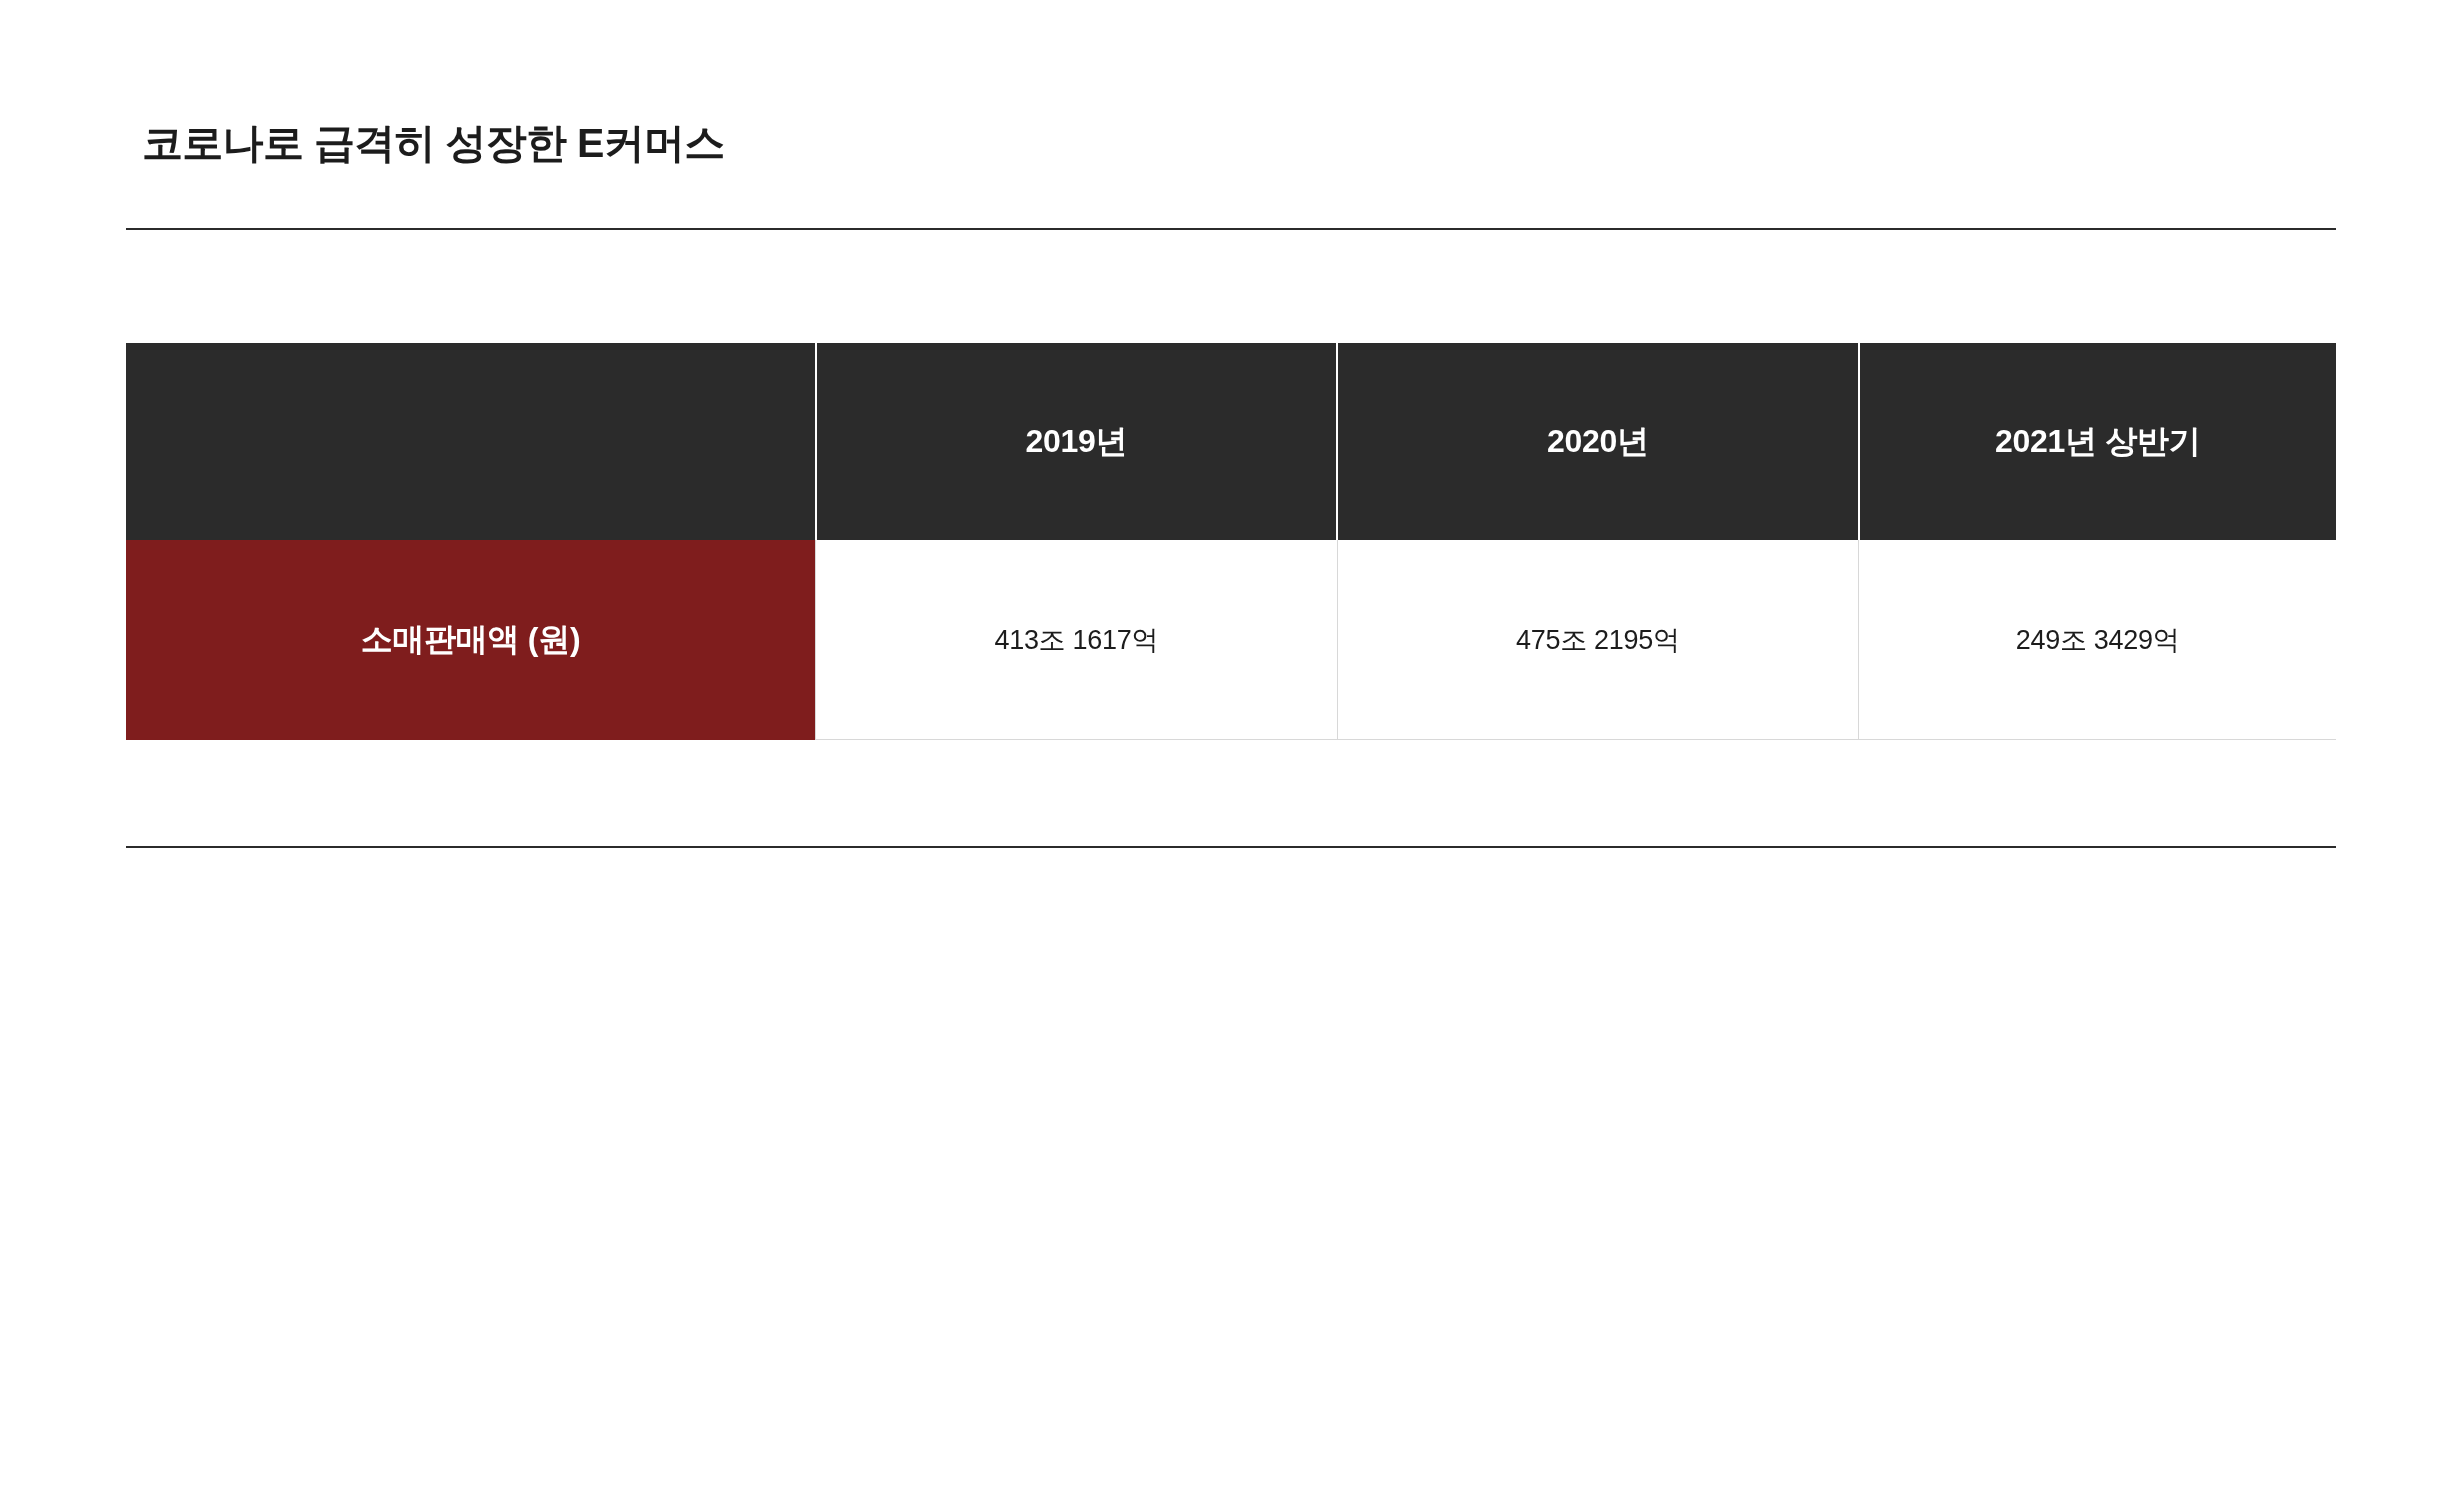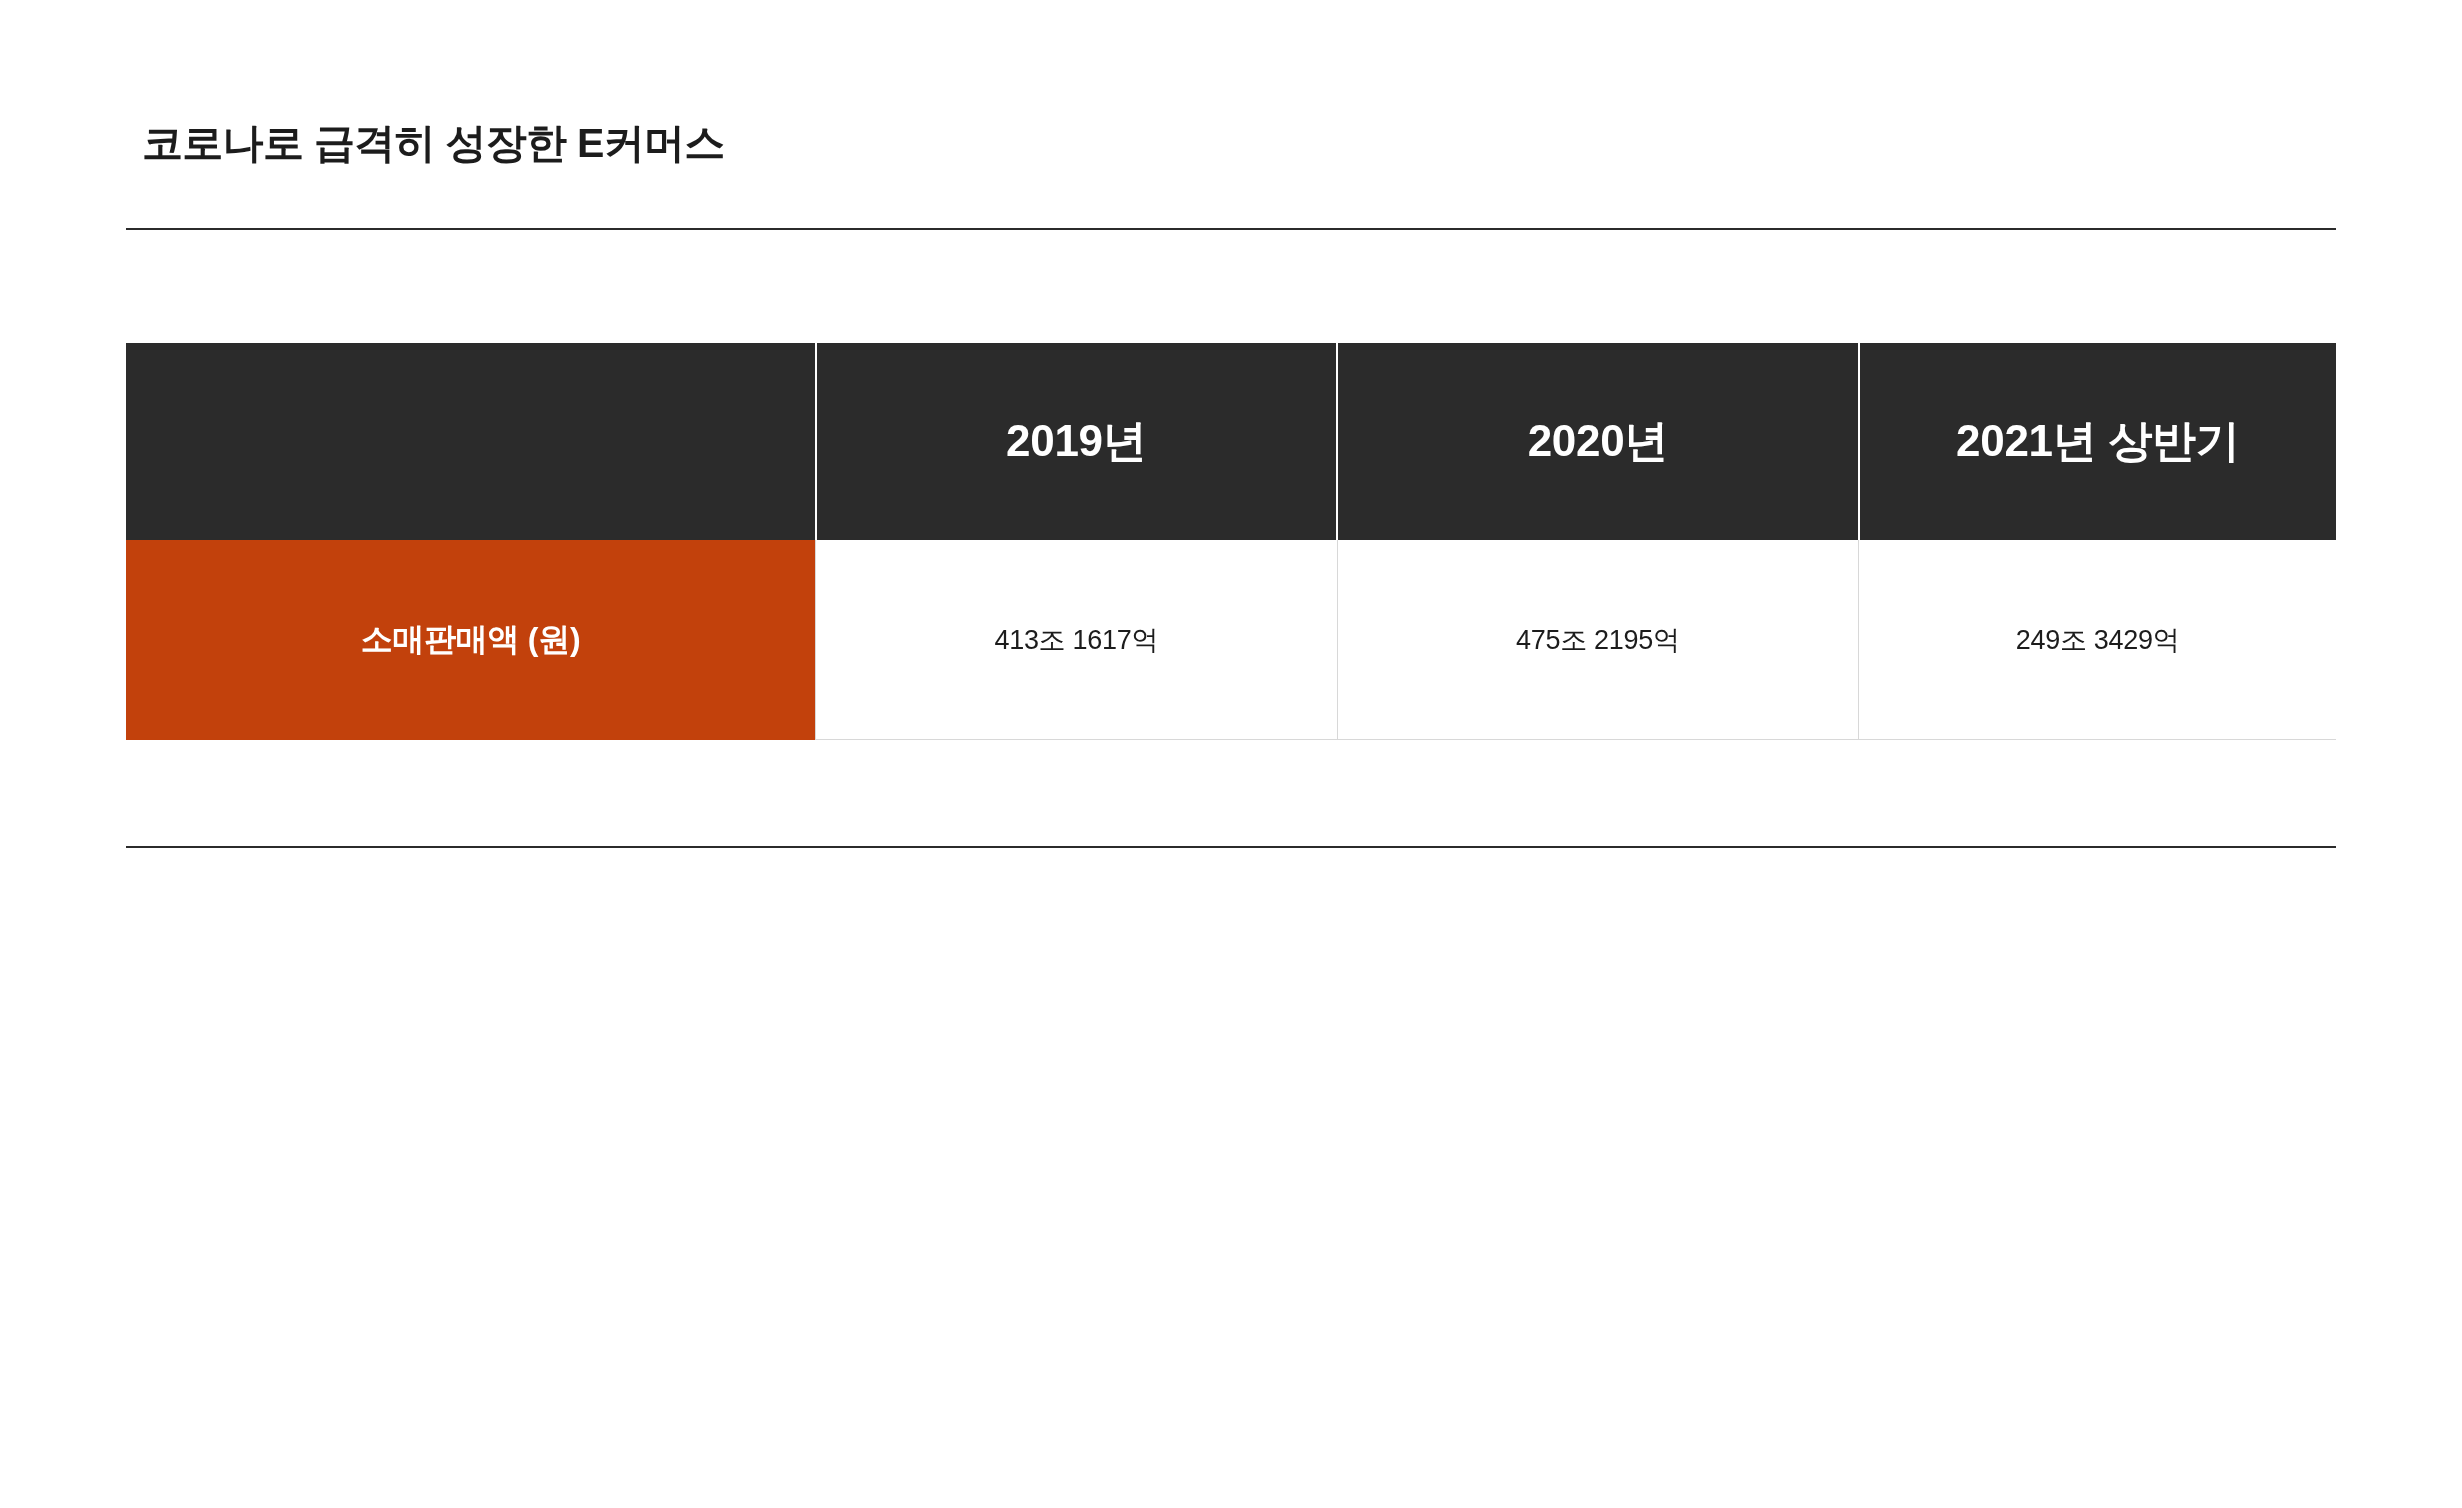"2019년" thead th { font-size: 44px -> 32px }
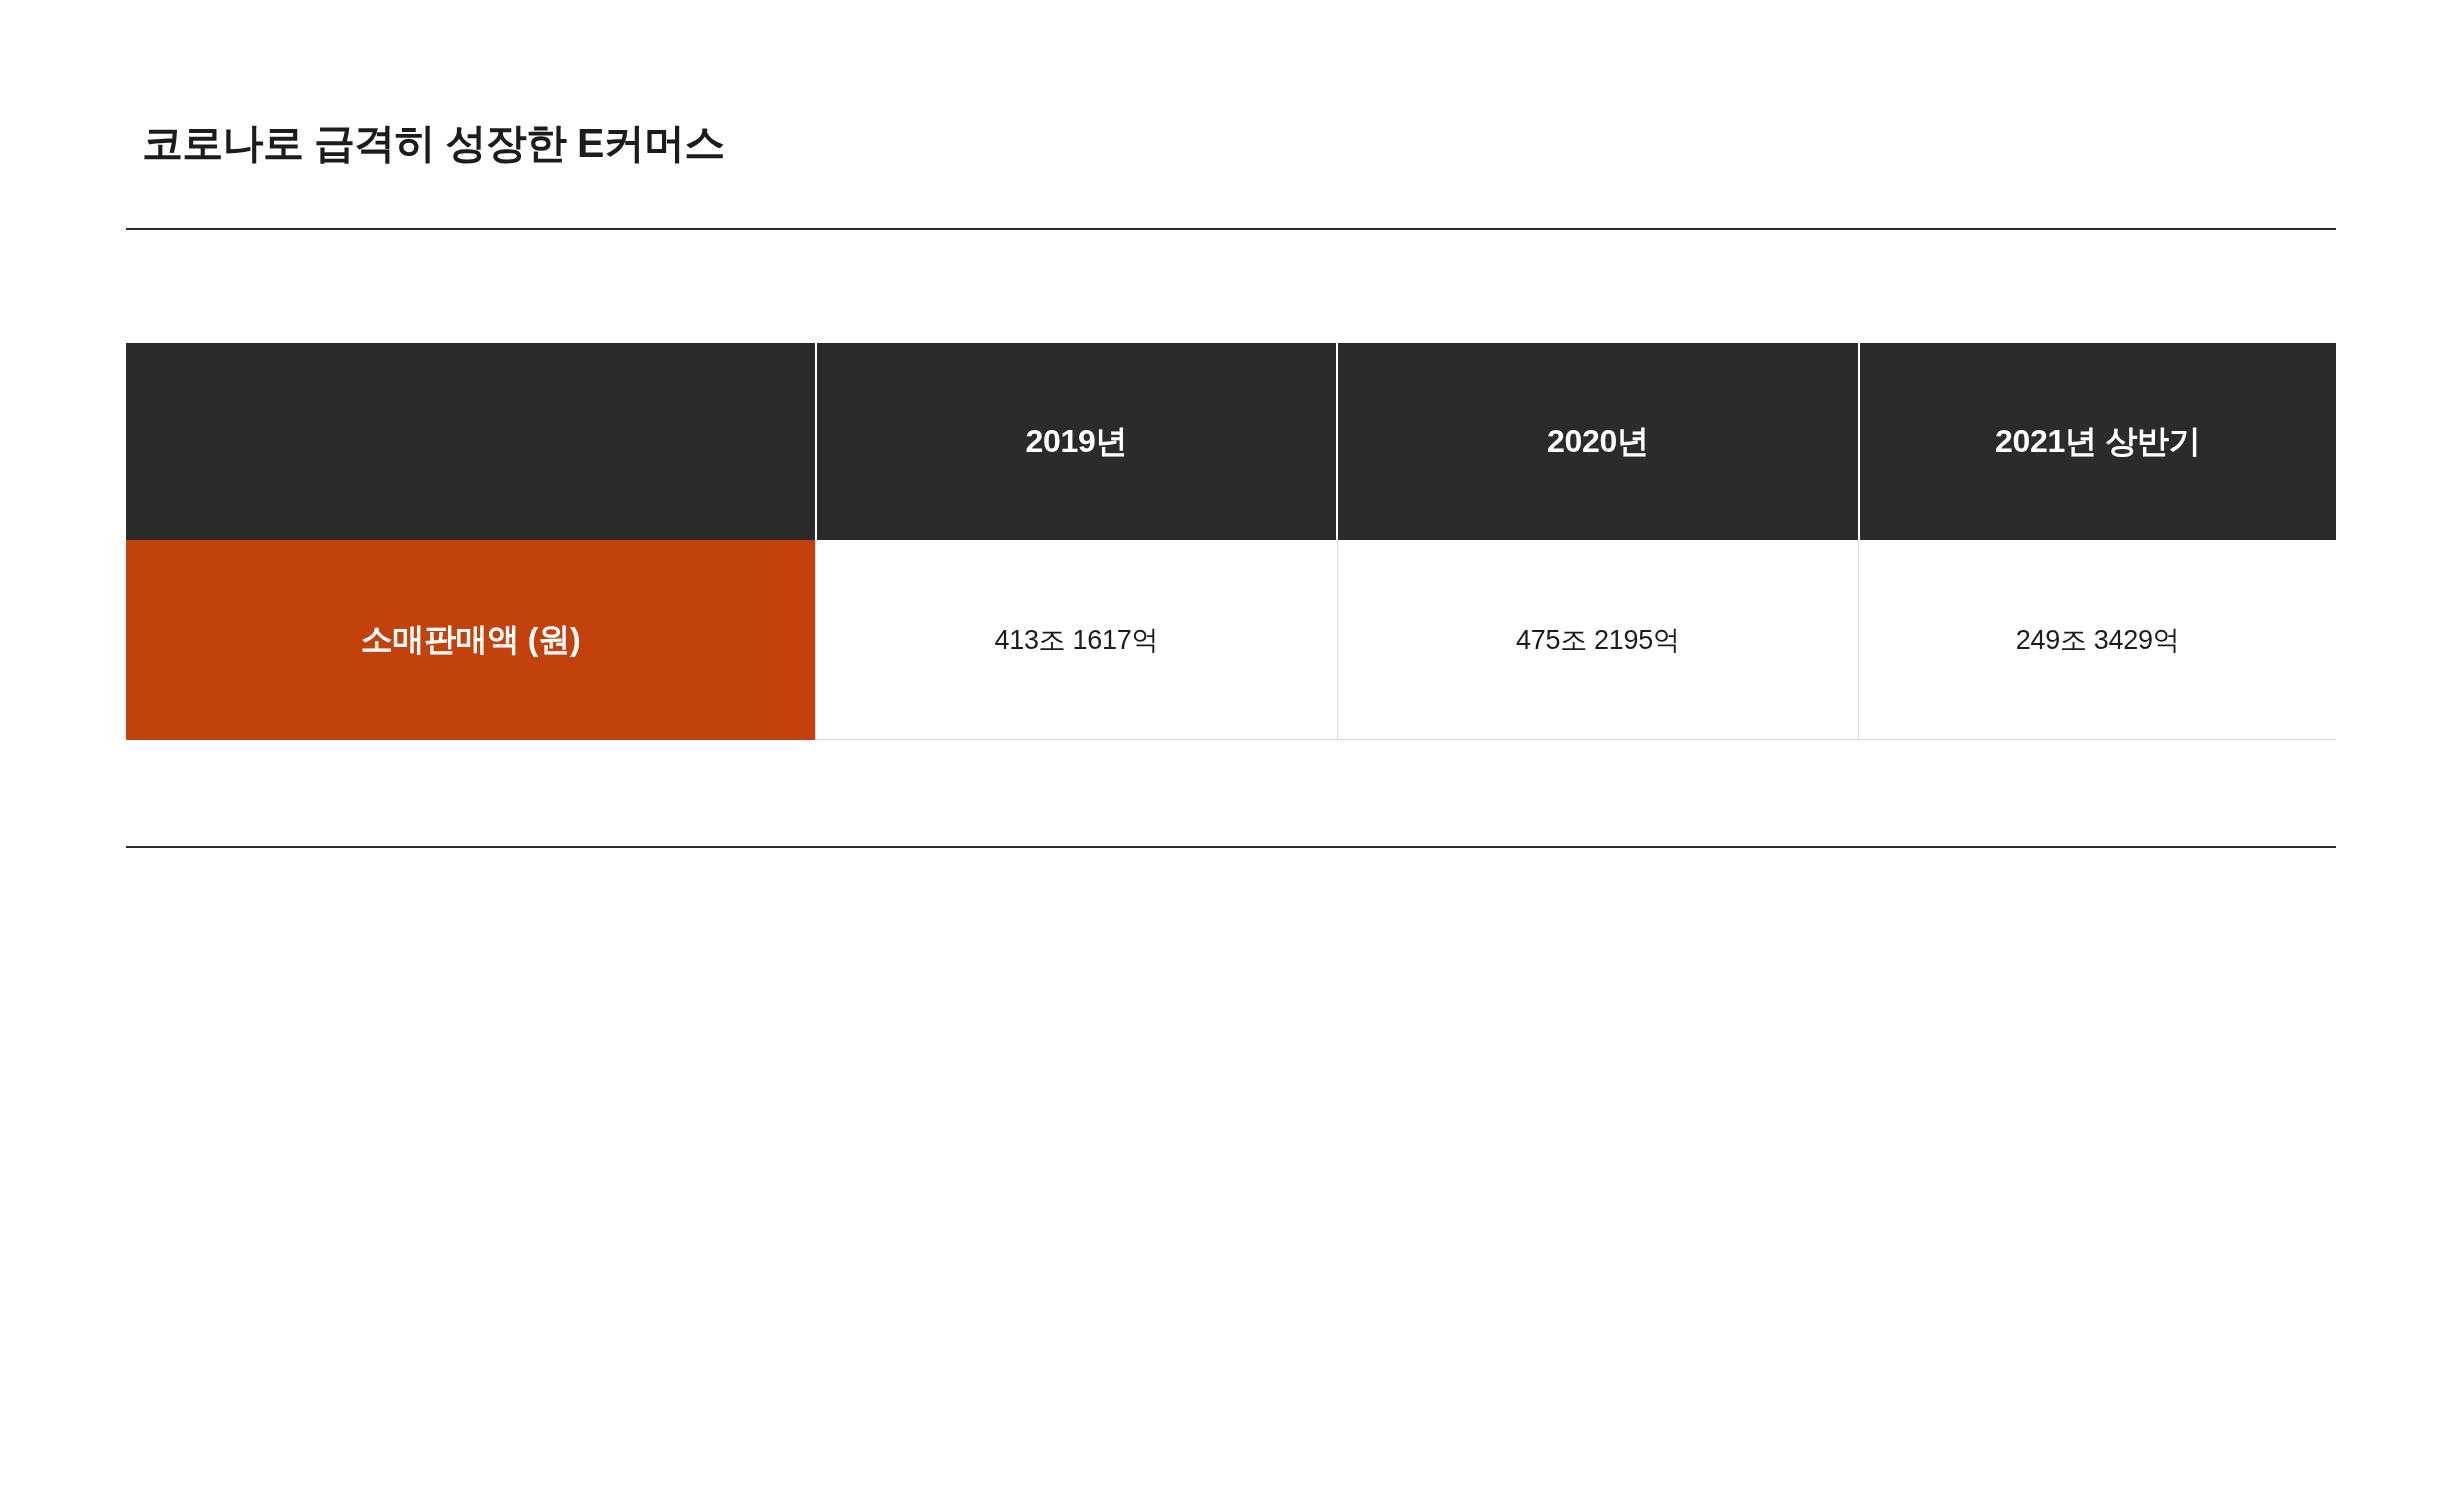"소매판매액 (원)" tbody th.rowhead { background: #c2410c -> #7f1d1d }
